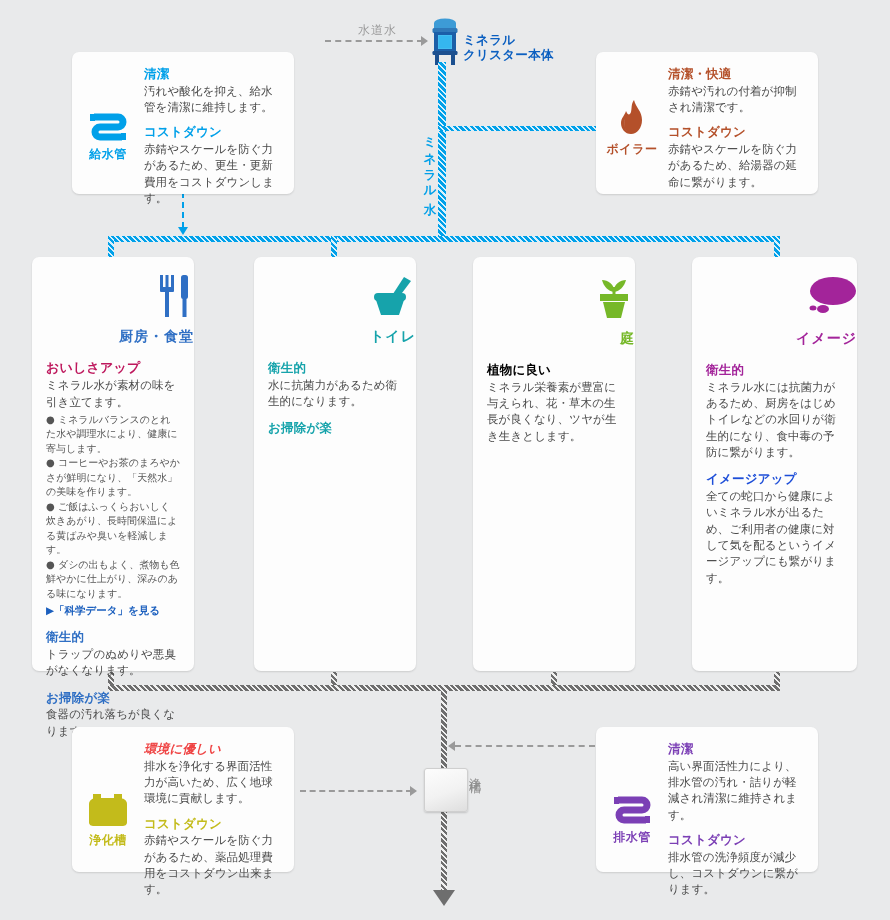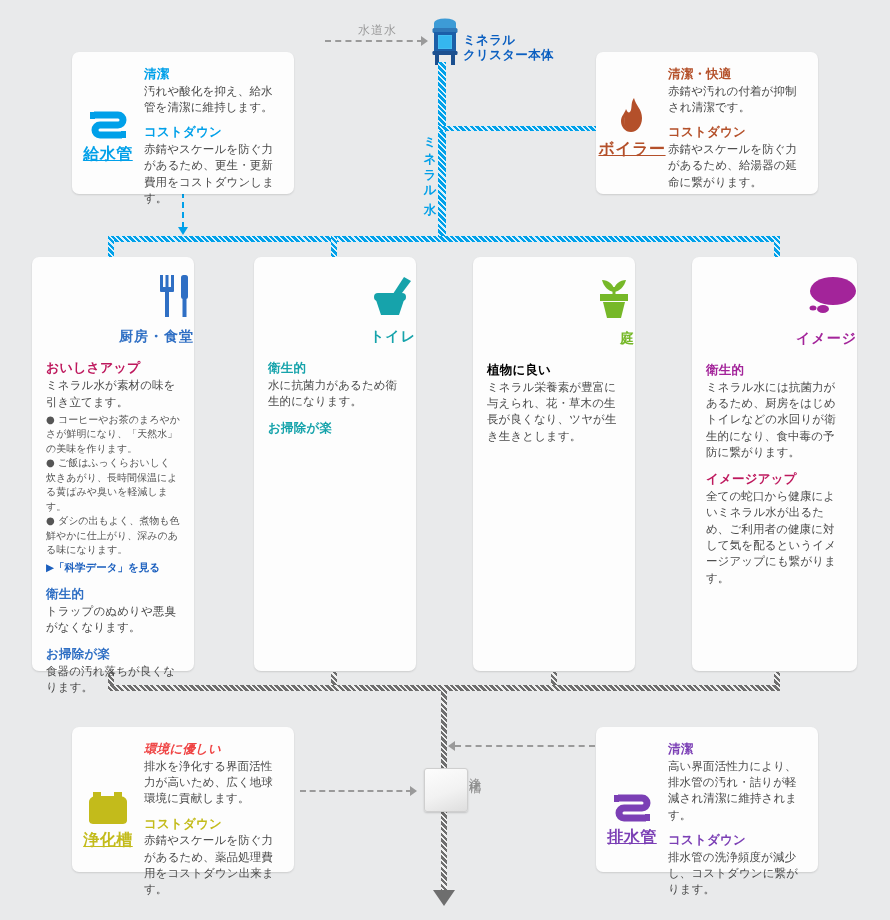"給水管" .icon-label { font-size: 16px -> 12px; text-decoration: underline -> none }
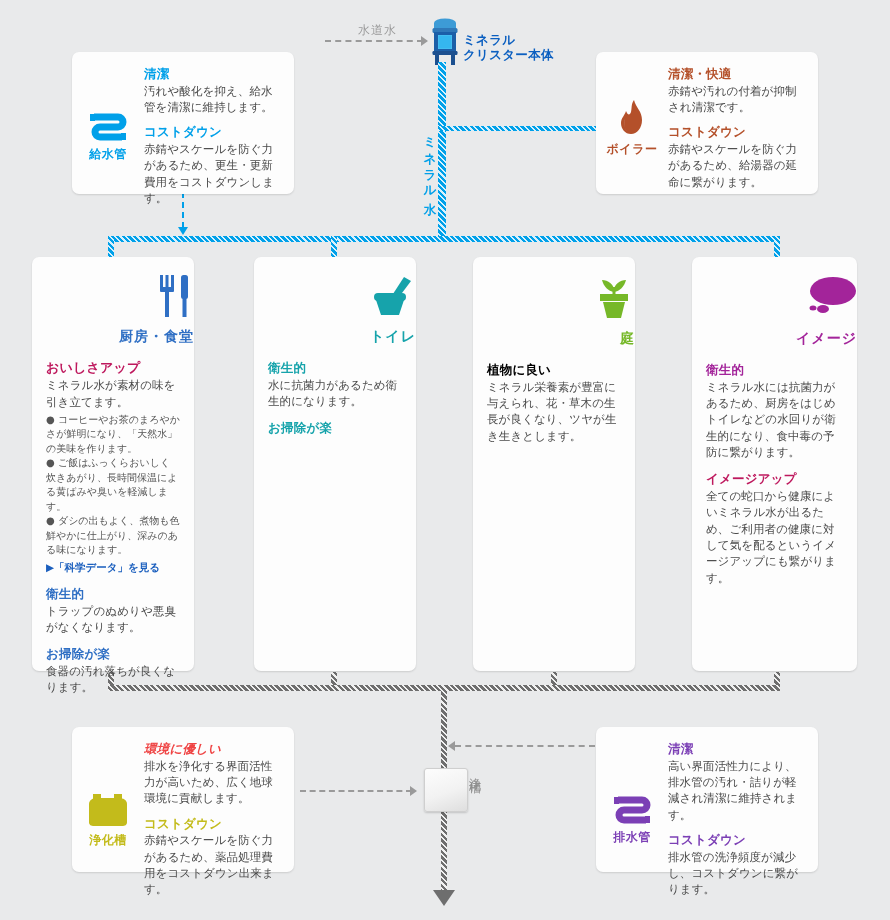"● ミネラルバランスのとれた水や調理水により、健康に寄与します。" div { html: none -> <div>● ミネラルバランスのとれた水や調理水により、健康に寄与します。</div> }
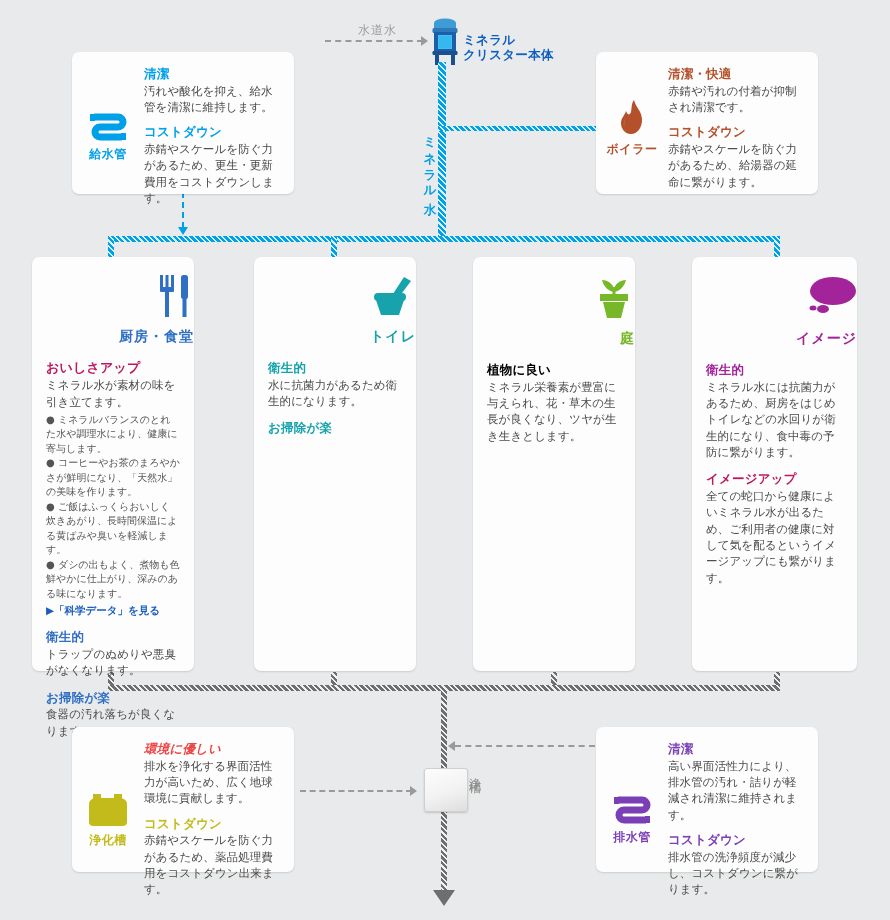"イメージアップ" p.h { color: #be185d -> #1d4ed8 }
